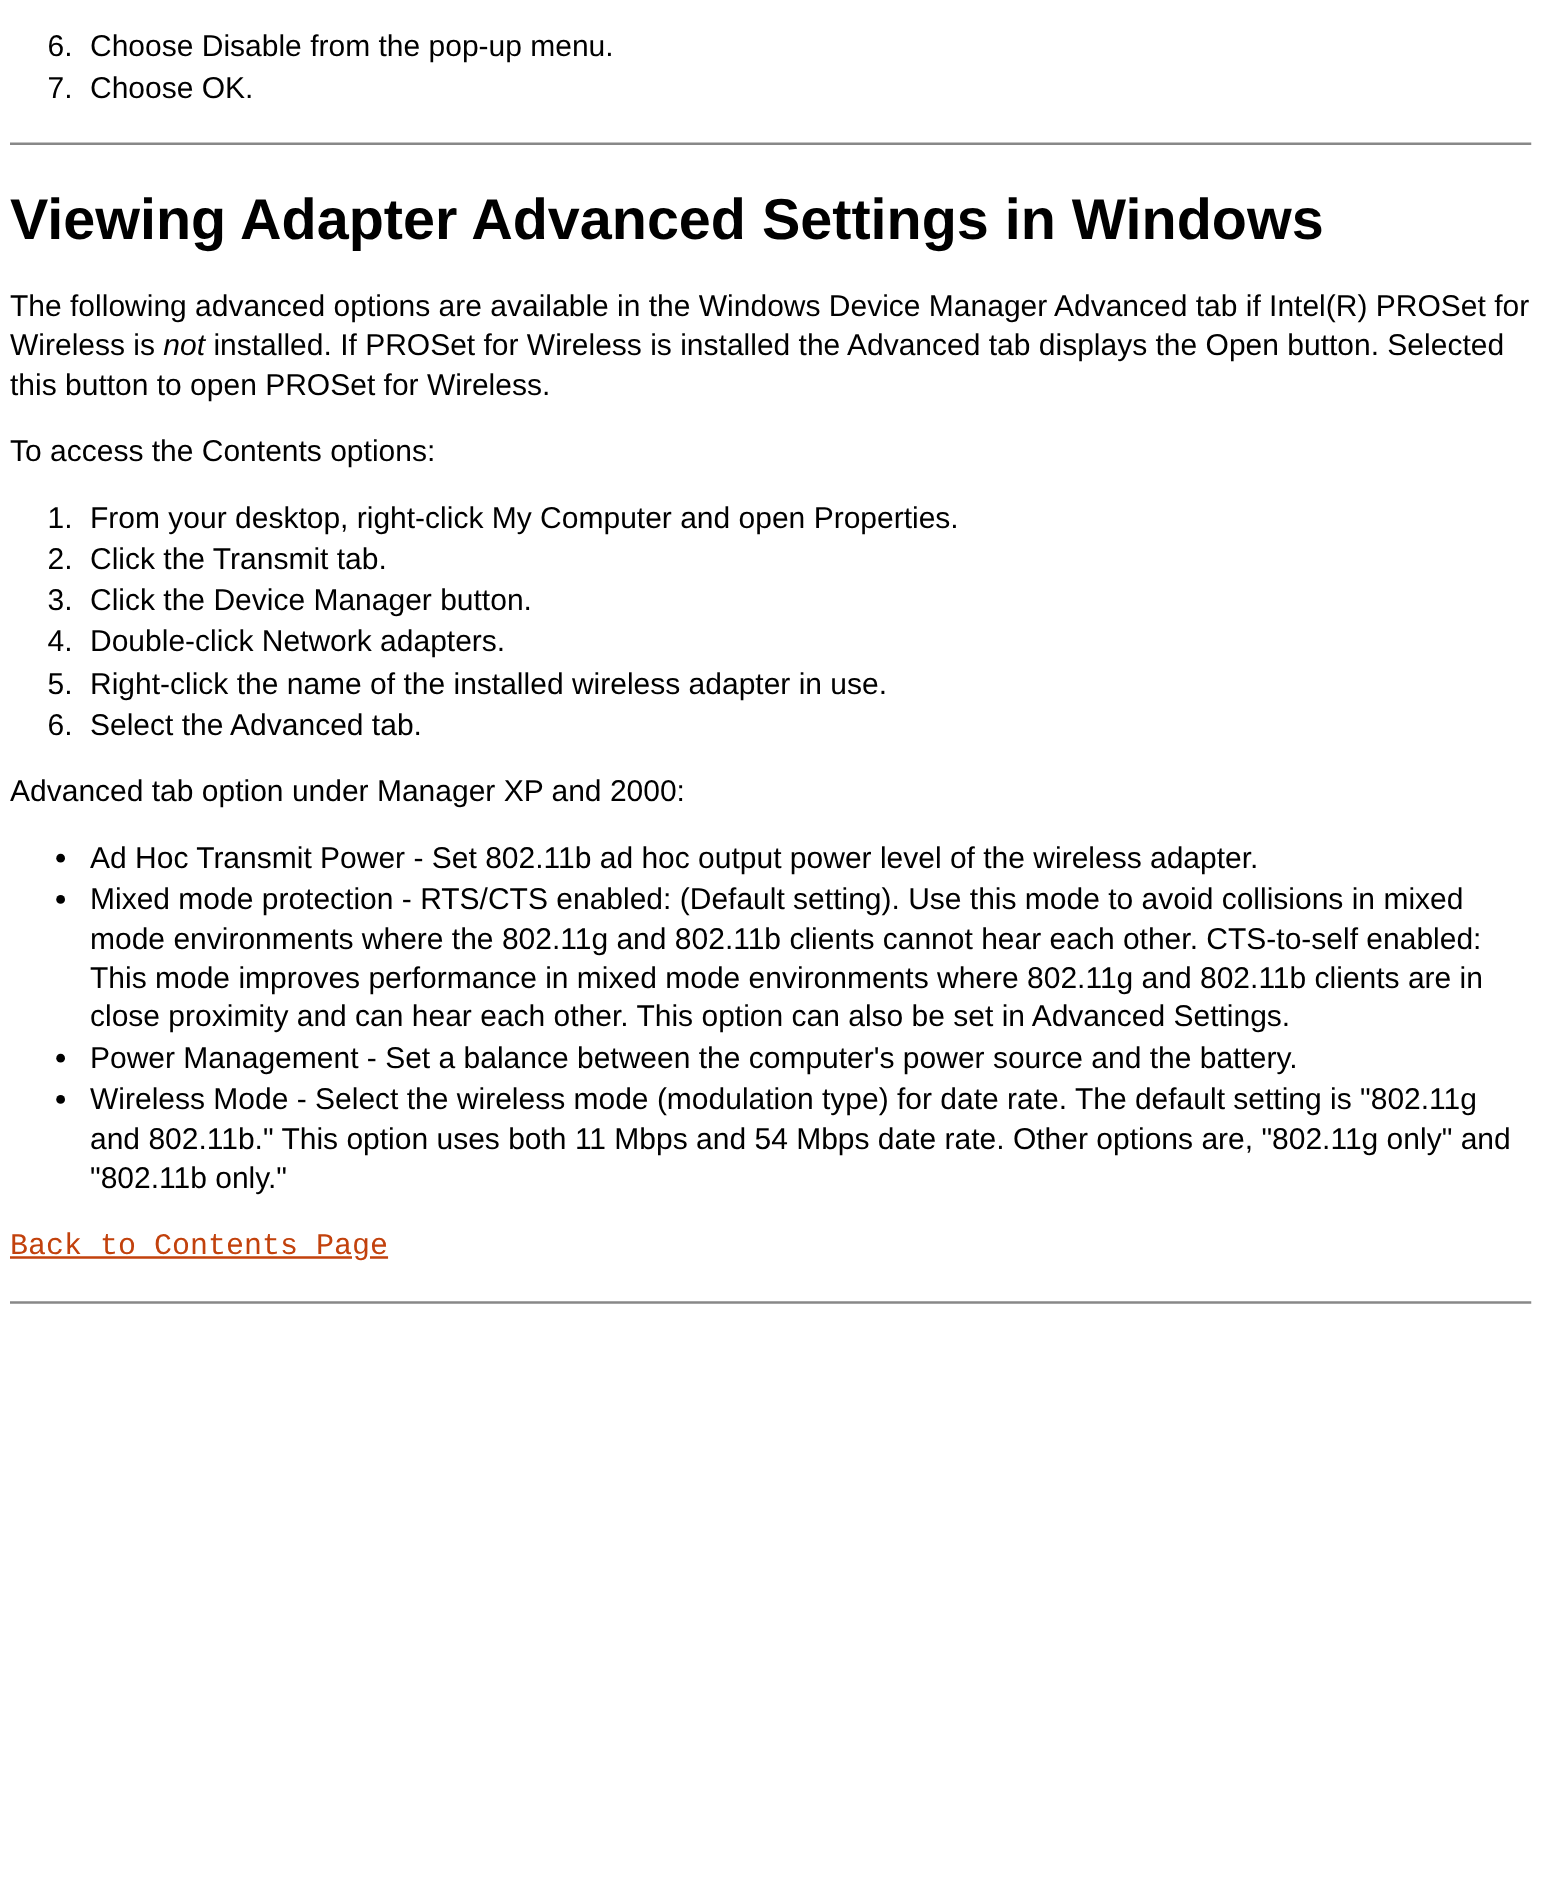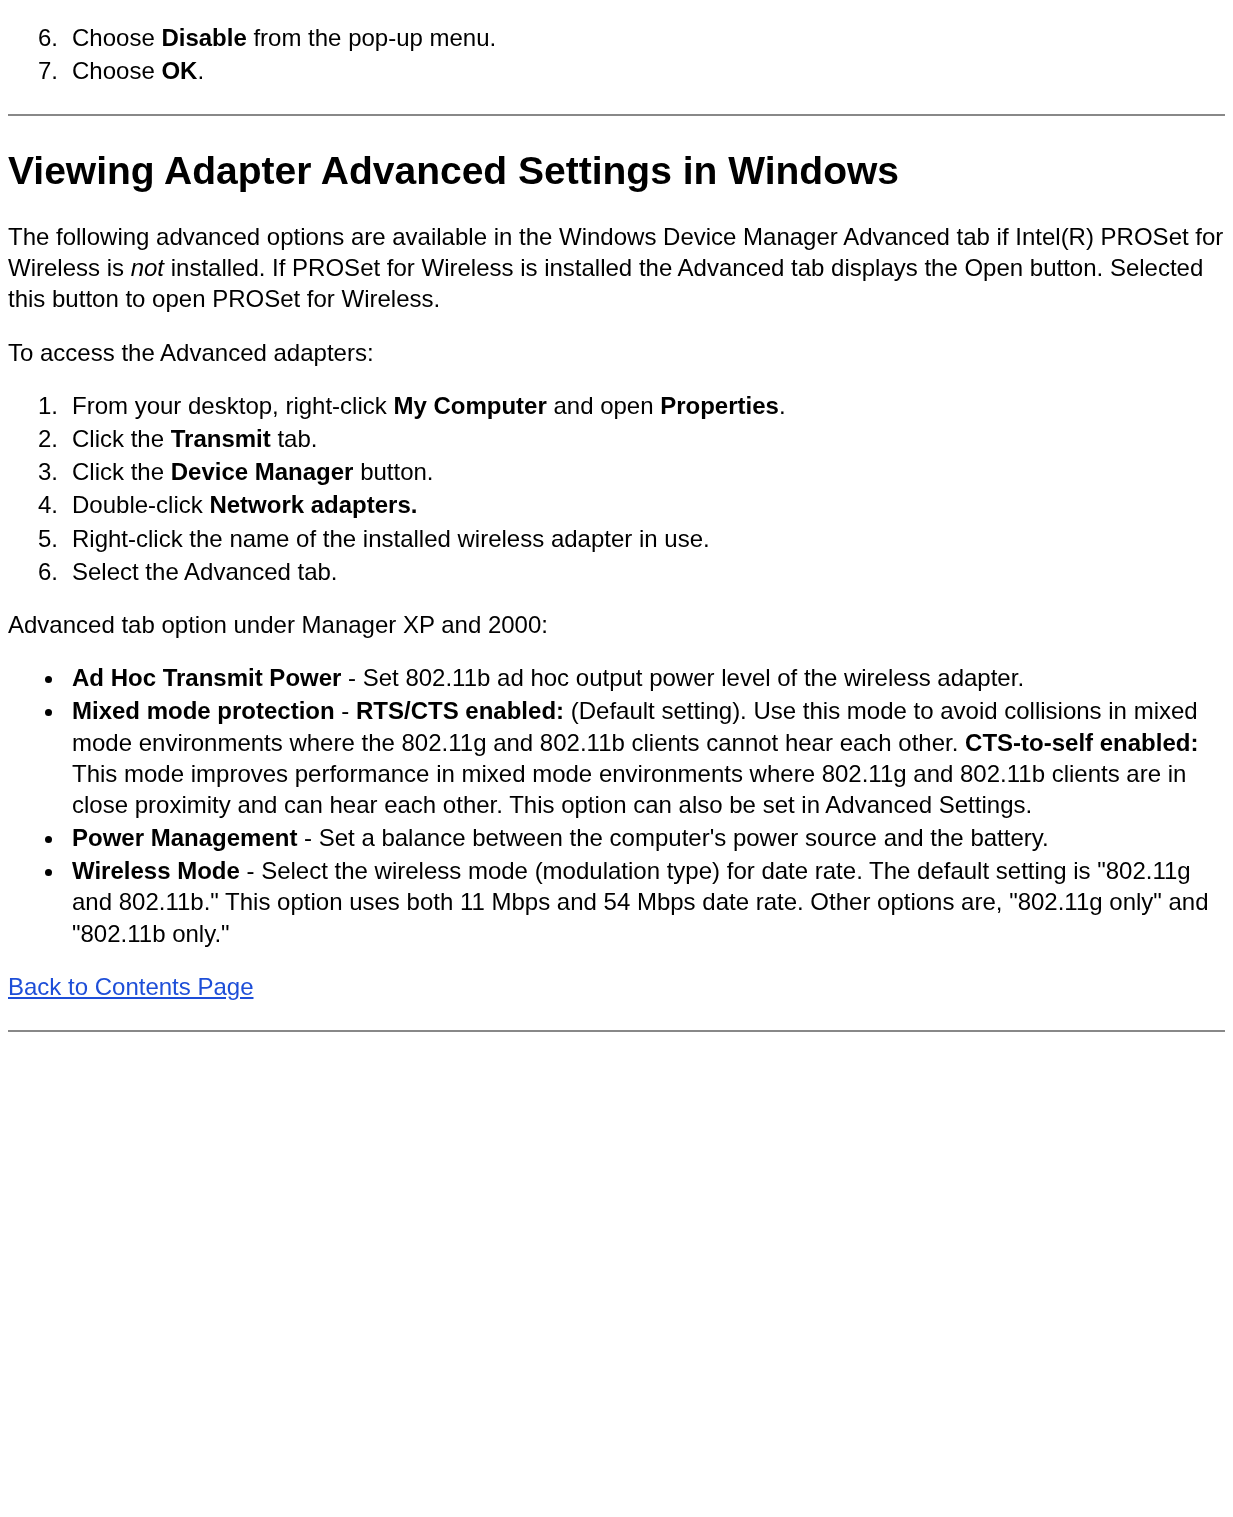"Disable" b { font-weight: bold -> normal }
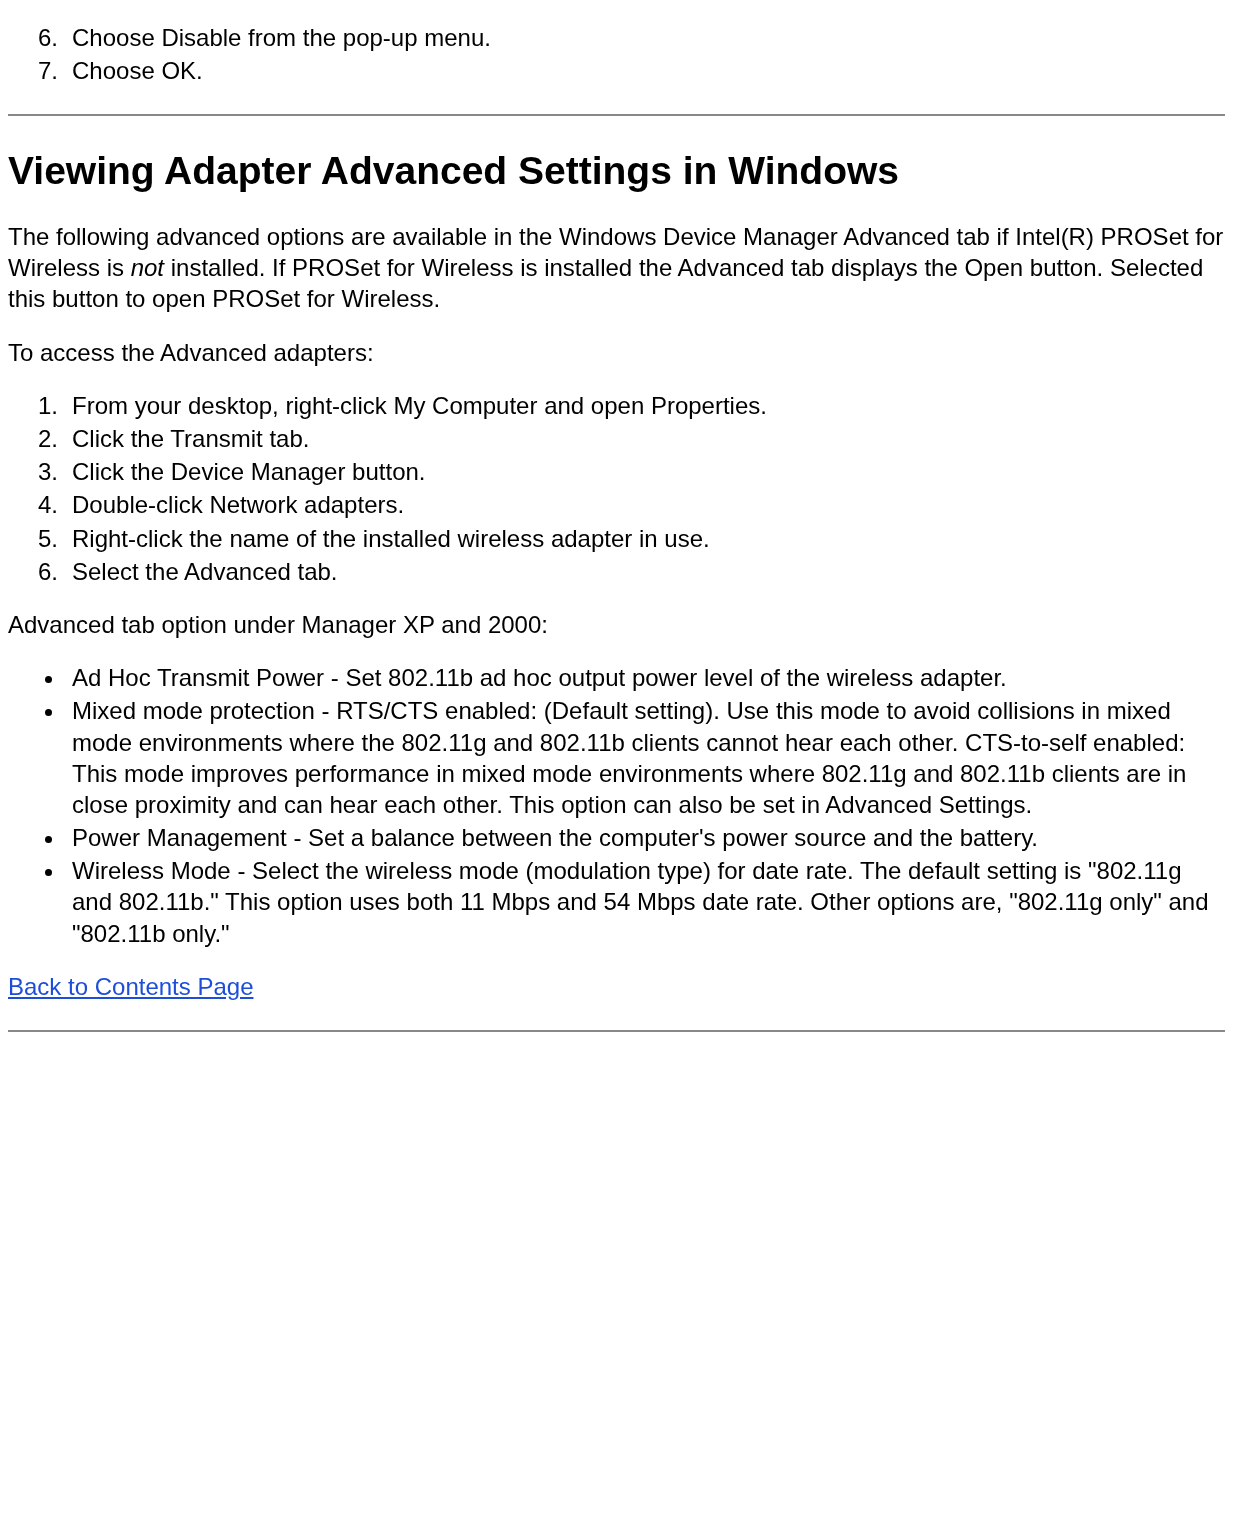"Viewing Adapter Advanced Settings in" h2 { font-size: 39px -> 46px }
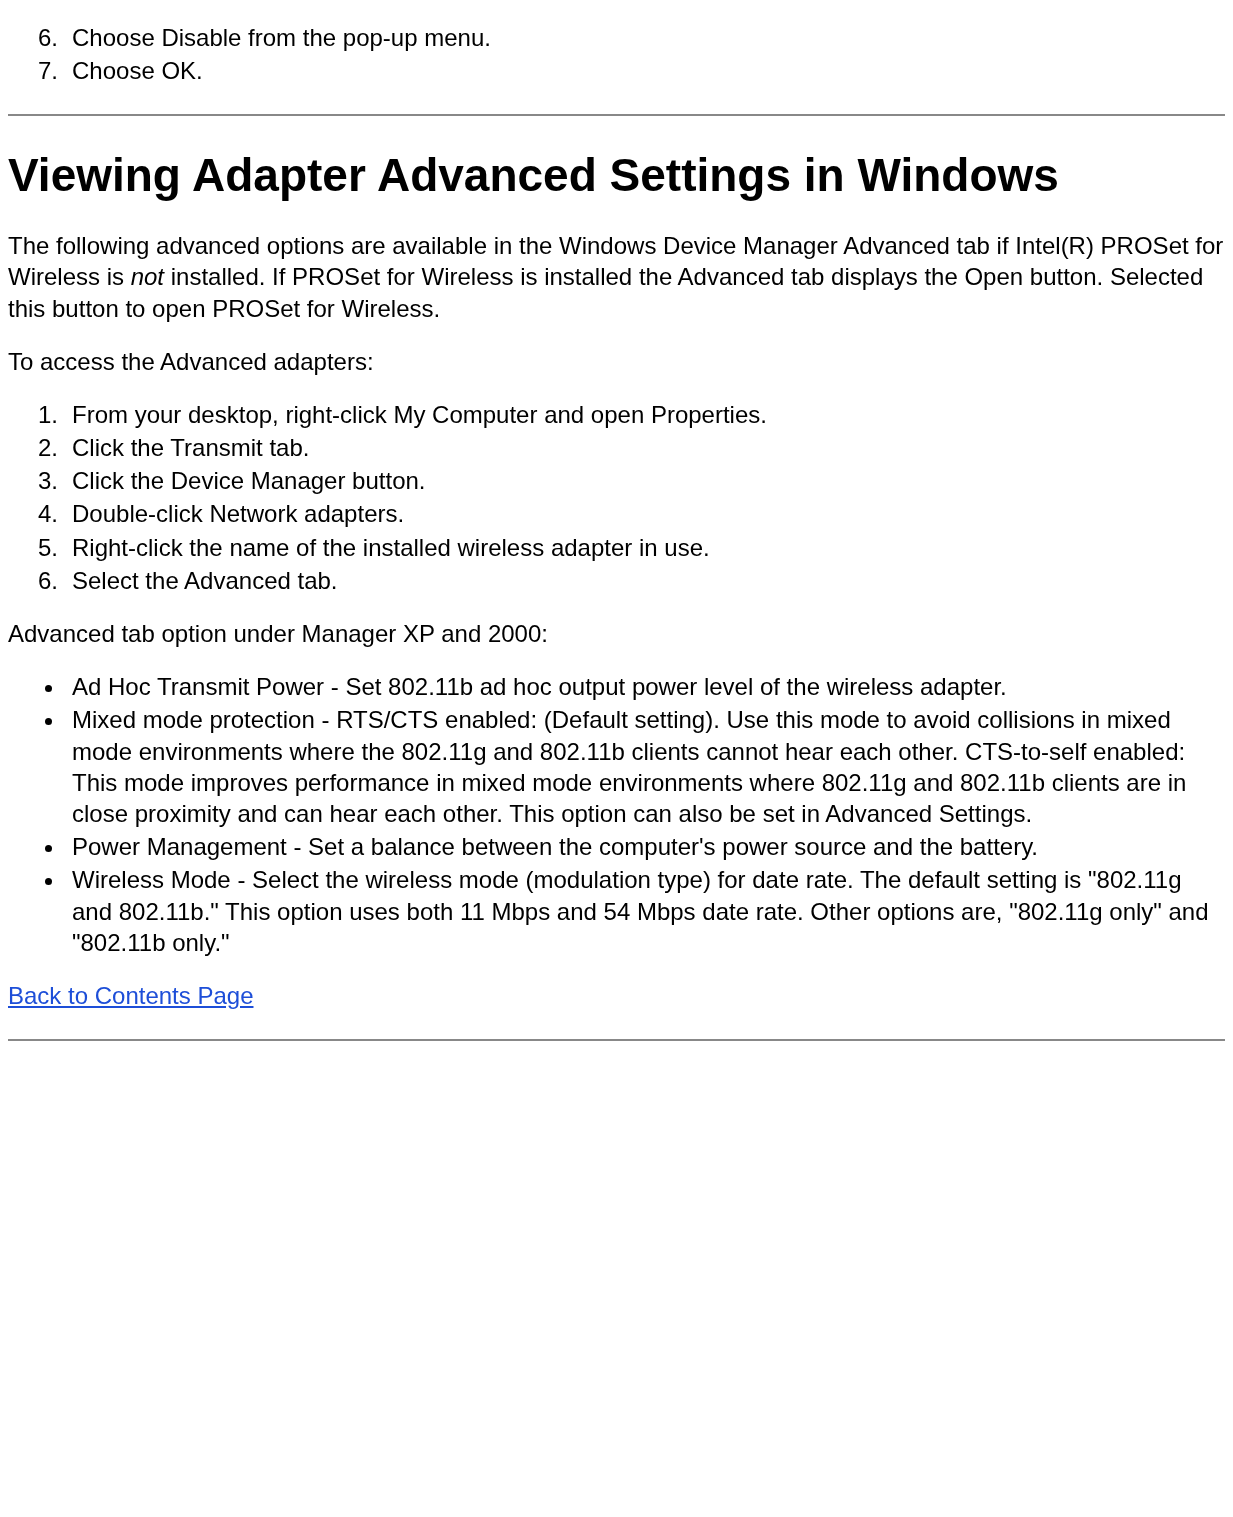"To access the Advanced adapters:" p { text: Advanced adapters -> Contents options }
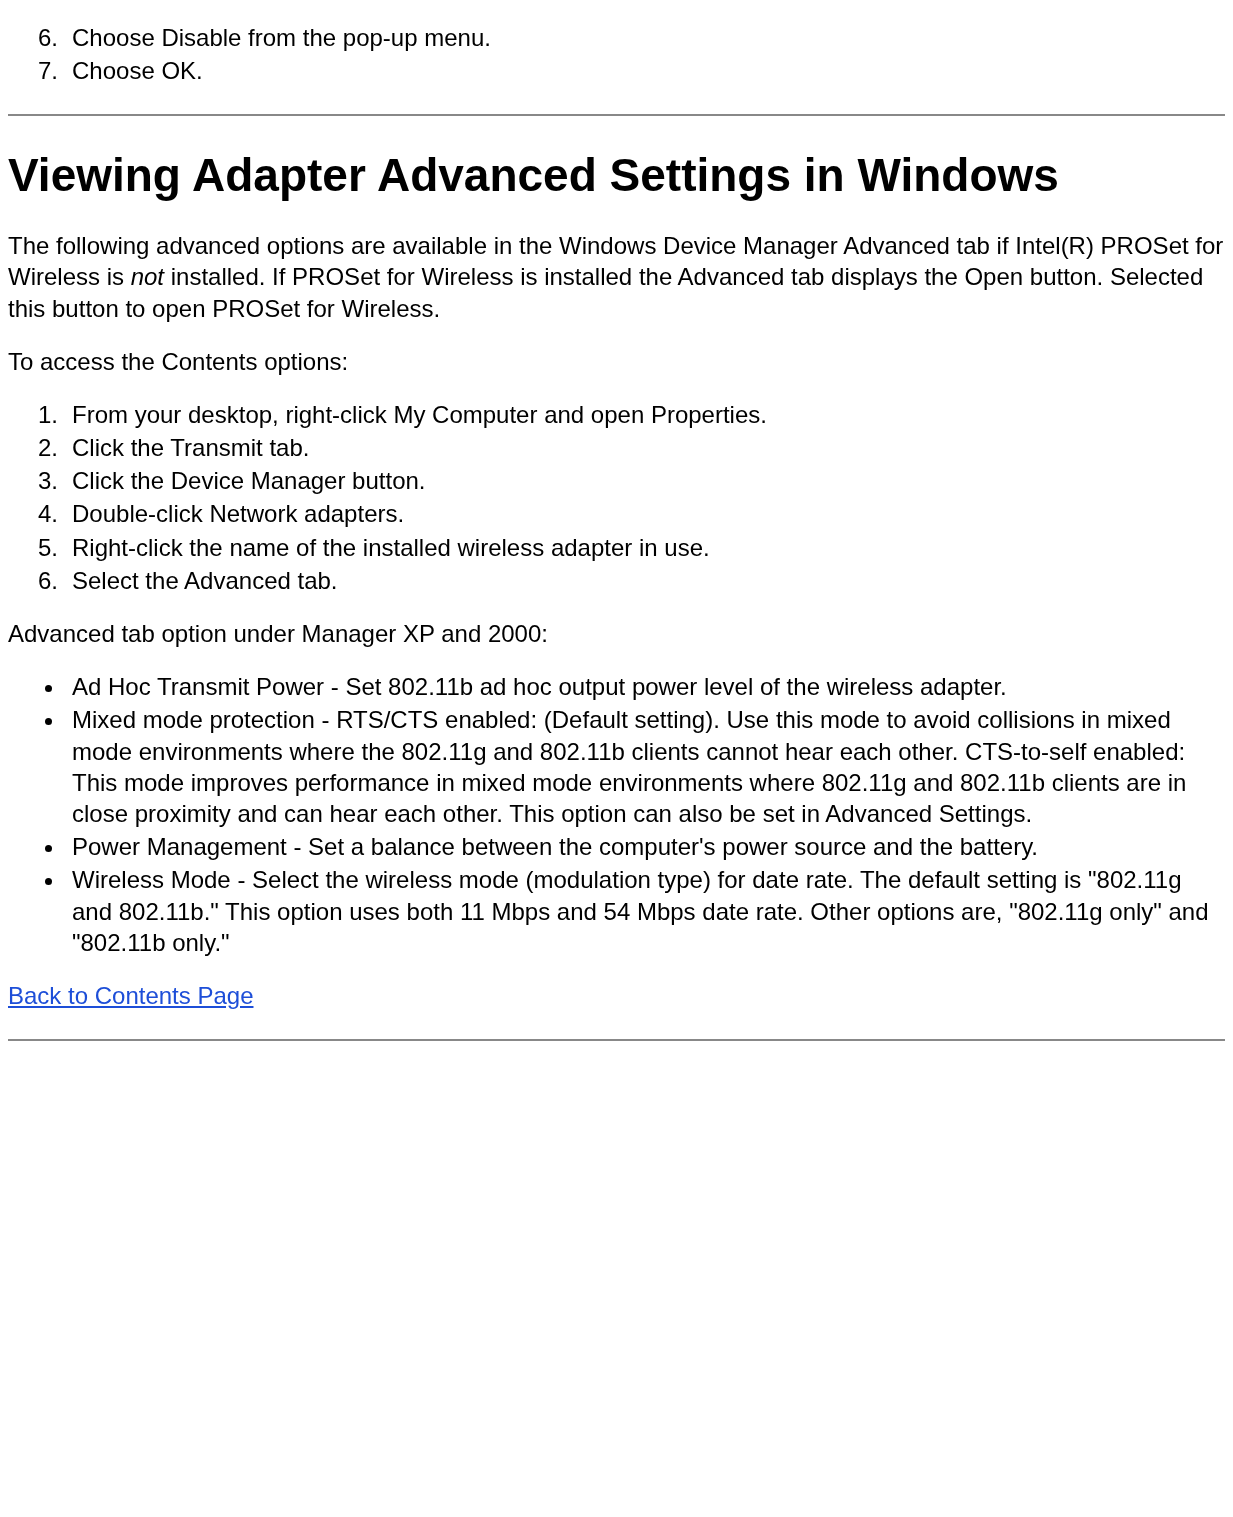"Back to Contents Page" a { color: #1d4ed8 -> #c2410c; font-family: none -> Liberation Mono, monospace }
